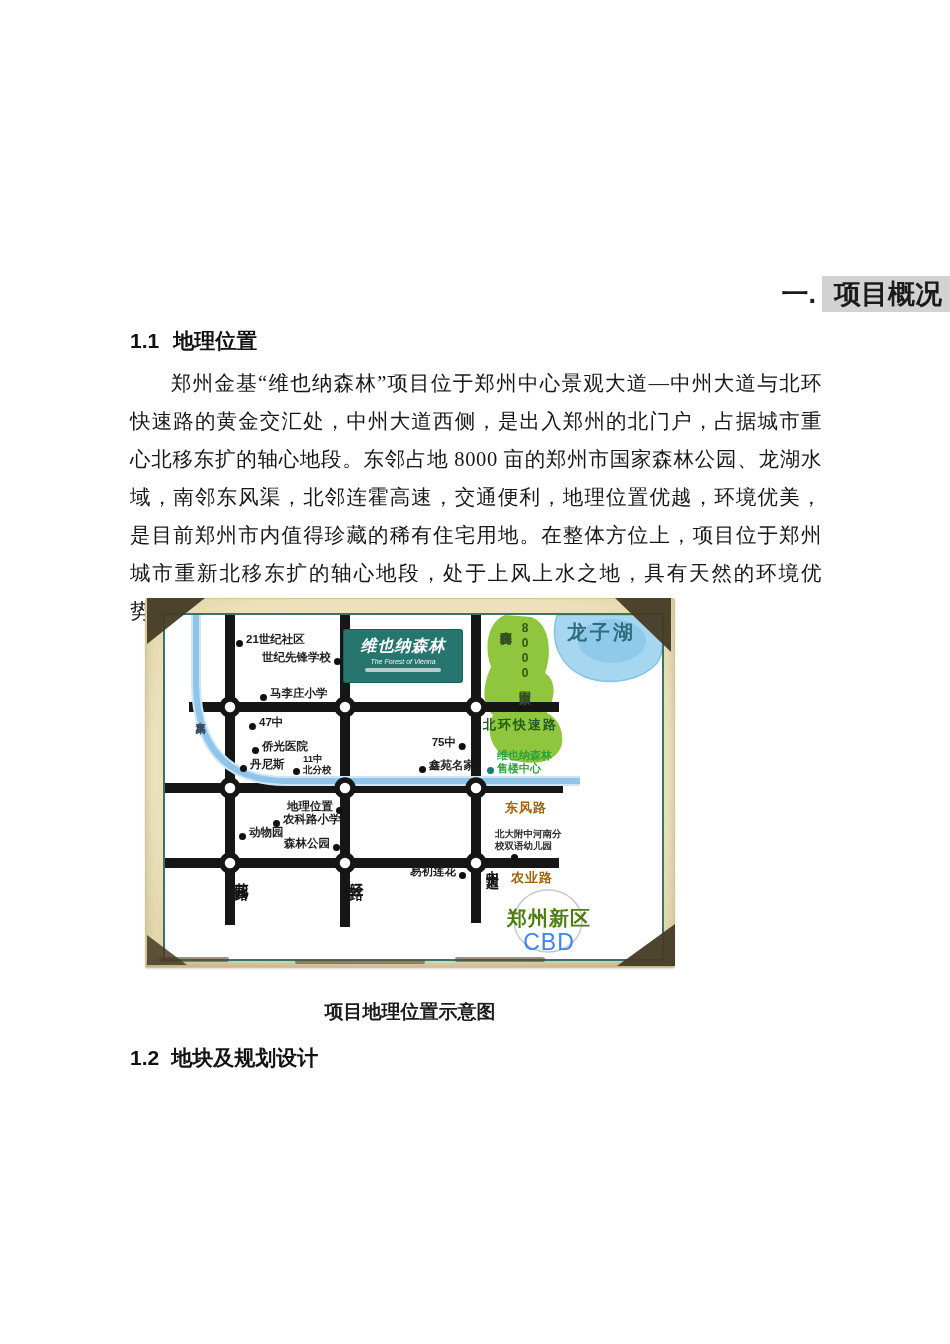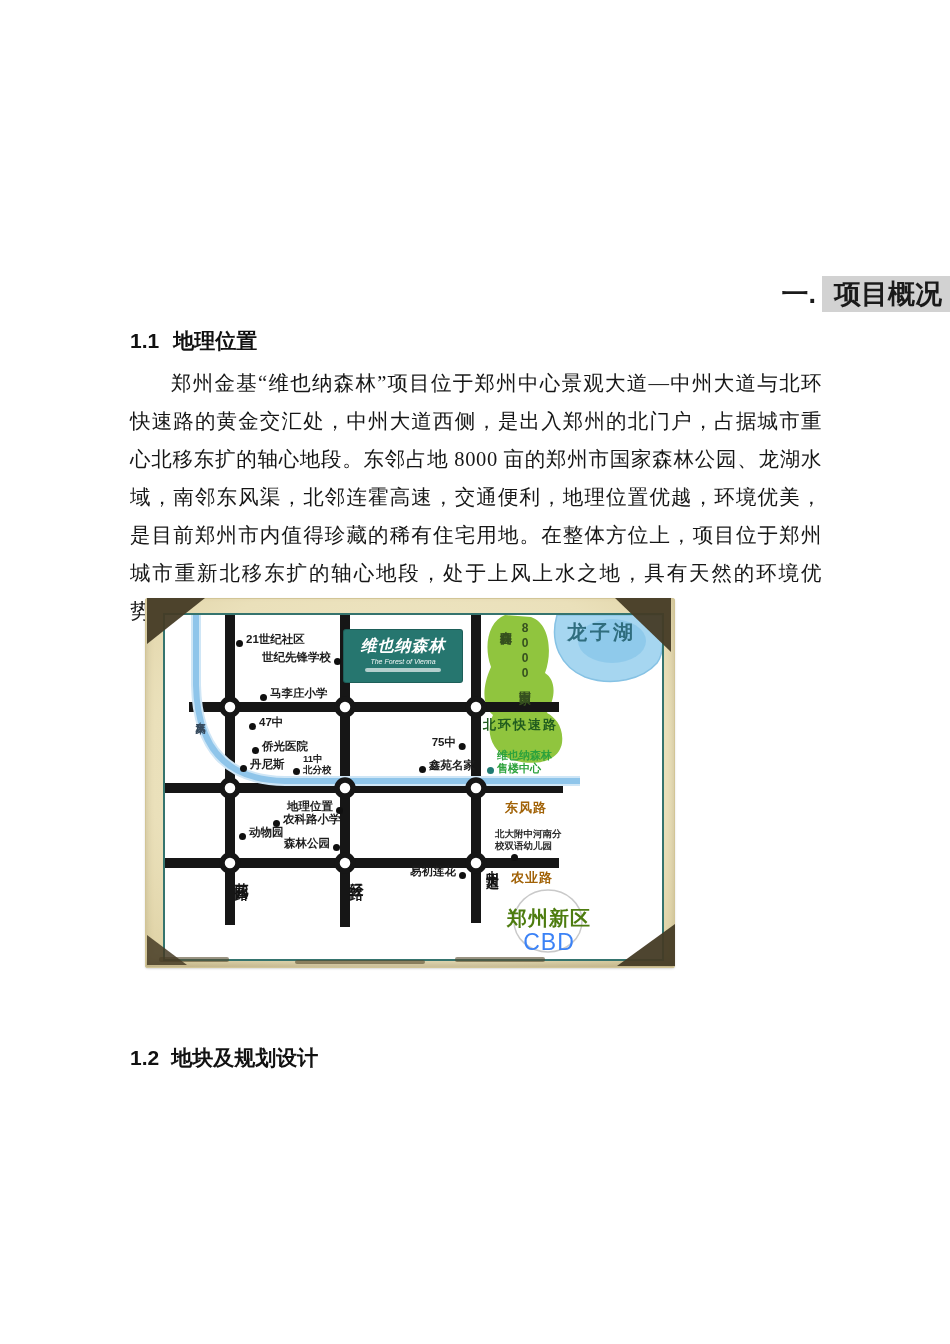"项目地理位置示意图" div.fig-caption { html: none -> <div>项目地理位置示意图</div> }
